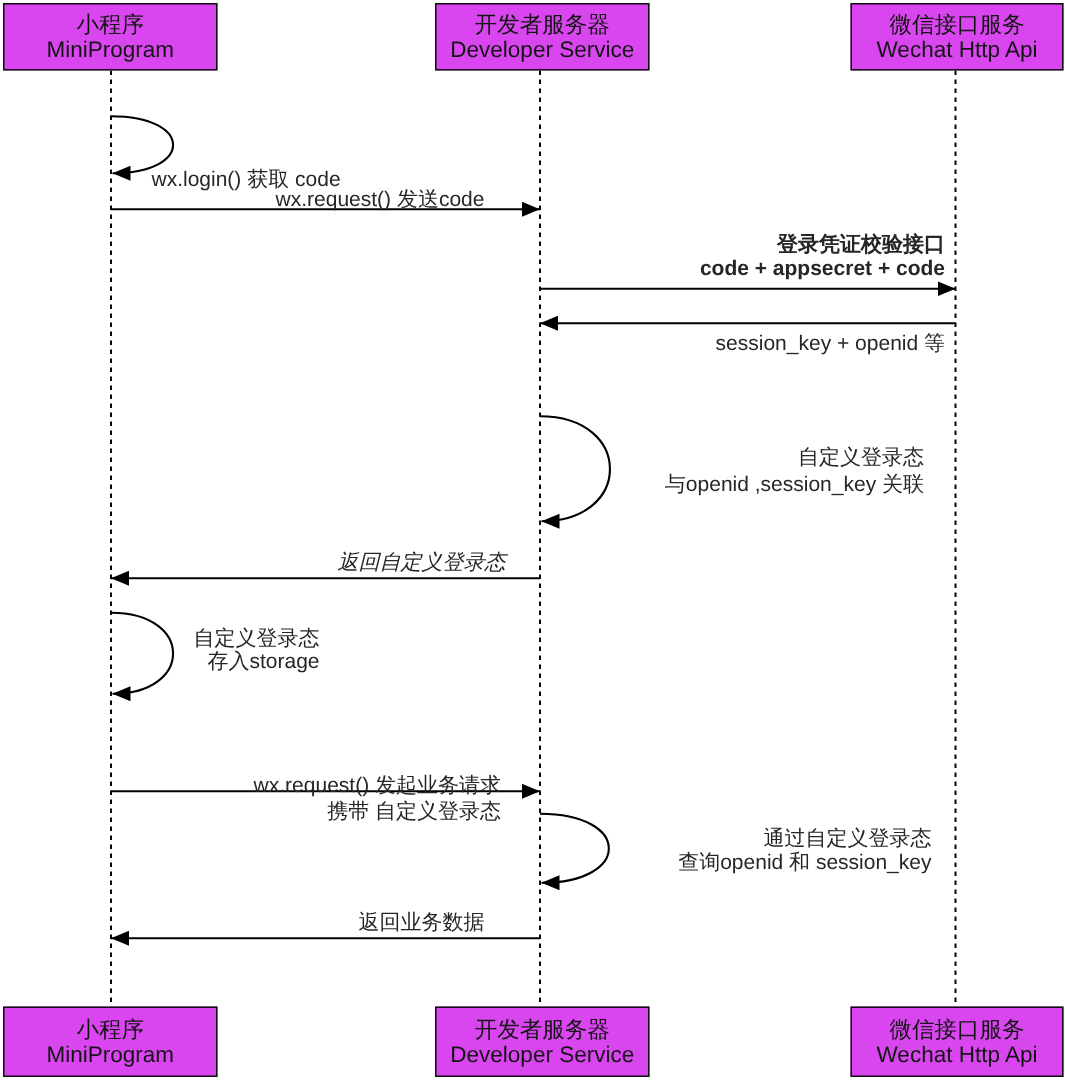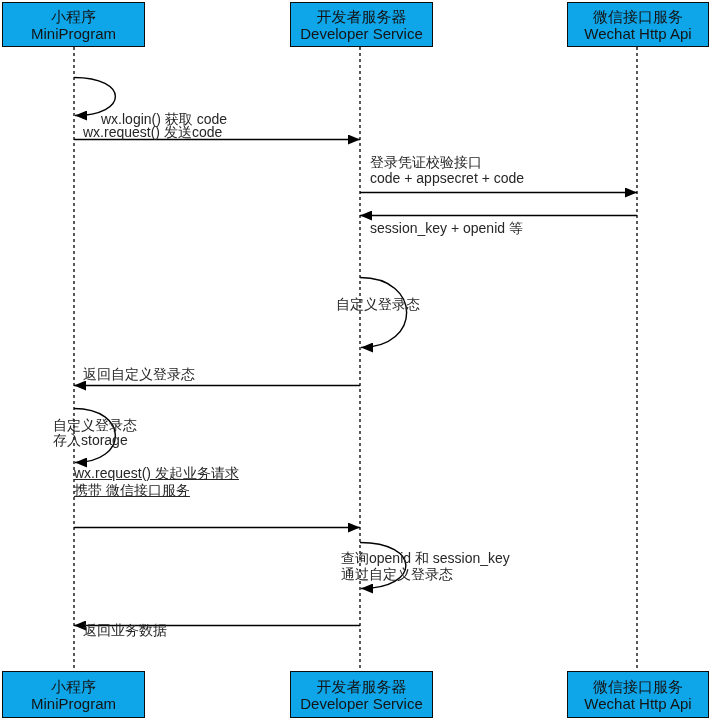"小程序" .actor { background: #0ea5e9 -> #d946ef }
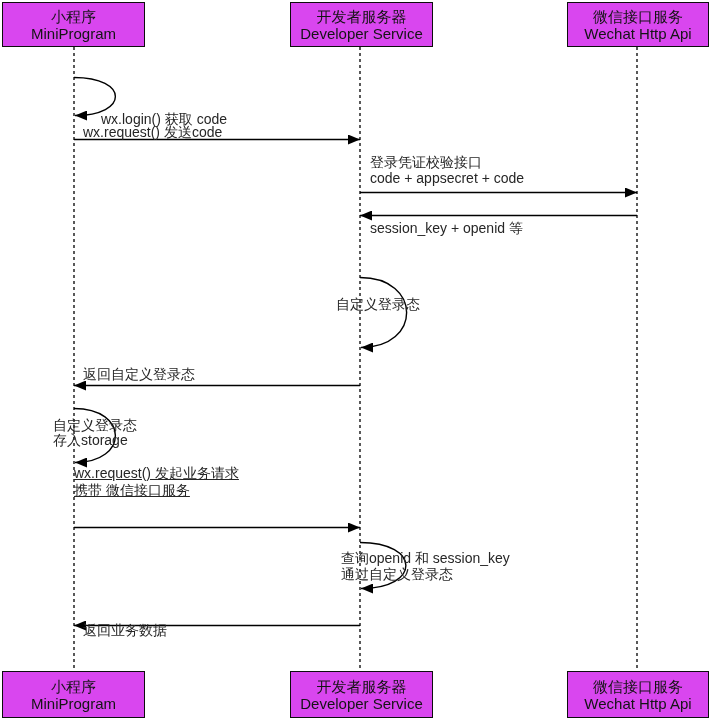"wx.request() 发送code" .msg { text-align: left -> right }
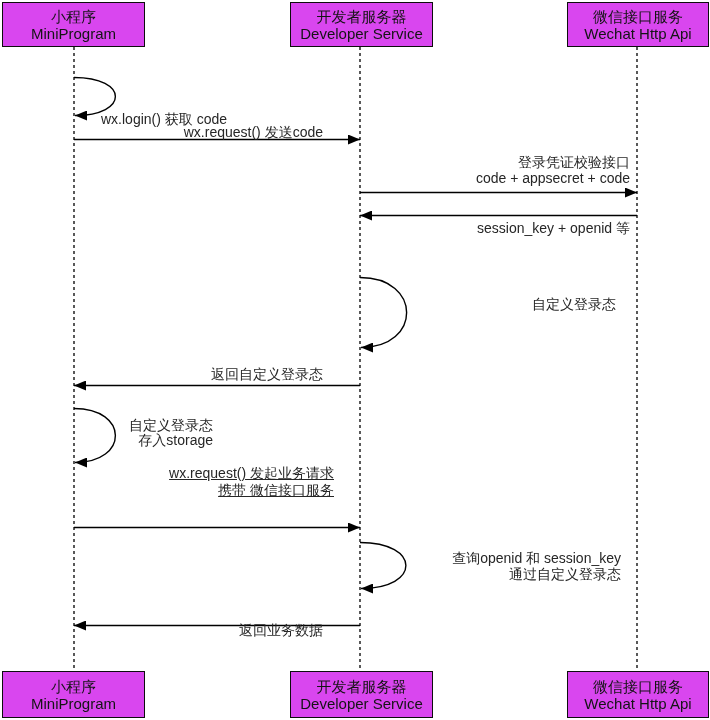"登录凭证校验接口" div.msg { font-weight: none -> bold }
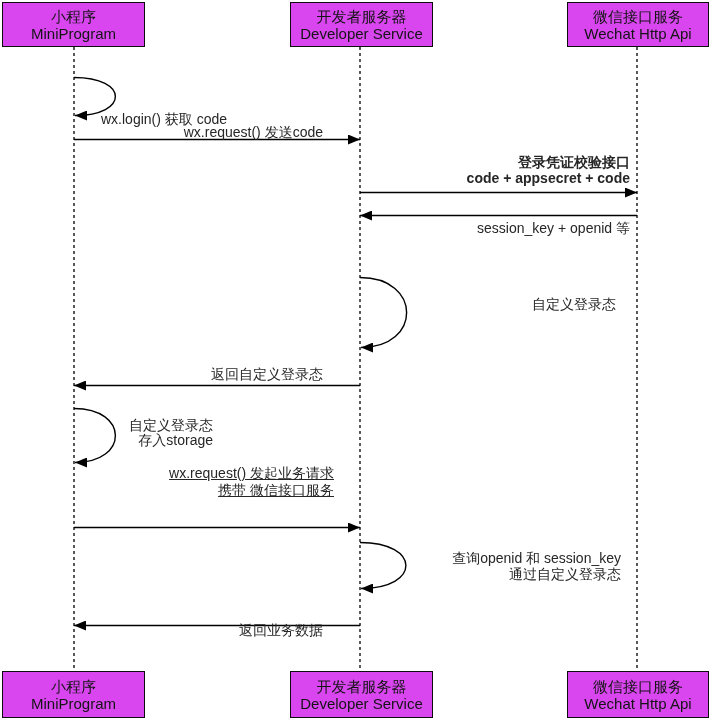"与openid ,session_key 关联" span { html: none -> <span>与openid ,session_key 关联</span> }
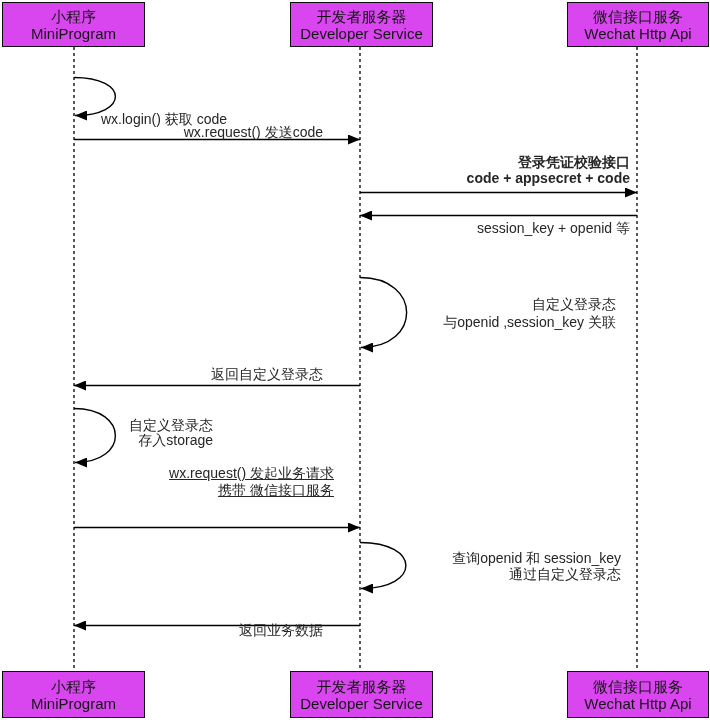"返回自定义登录态" div.msg { font-style: none -> italic; left: 83px -> 97px }
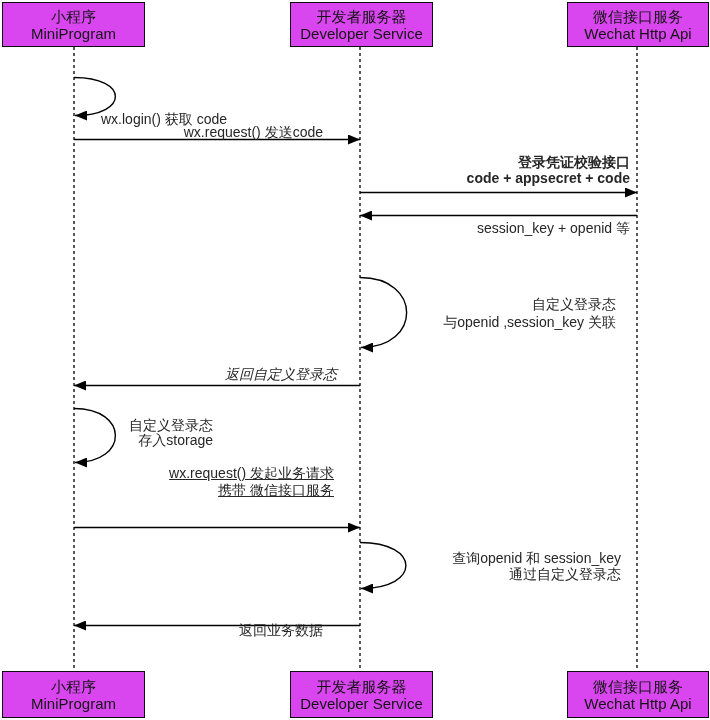"wx.request() 发起业务请求" div.msg { text-decoration: underline -> none; top: 465px -> 515px }
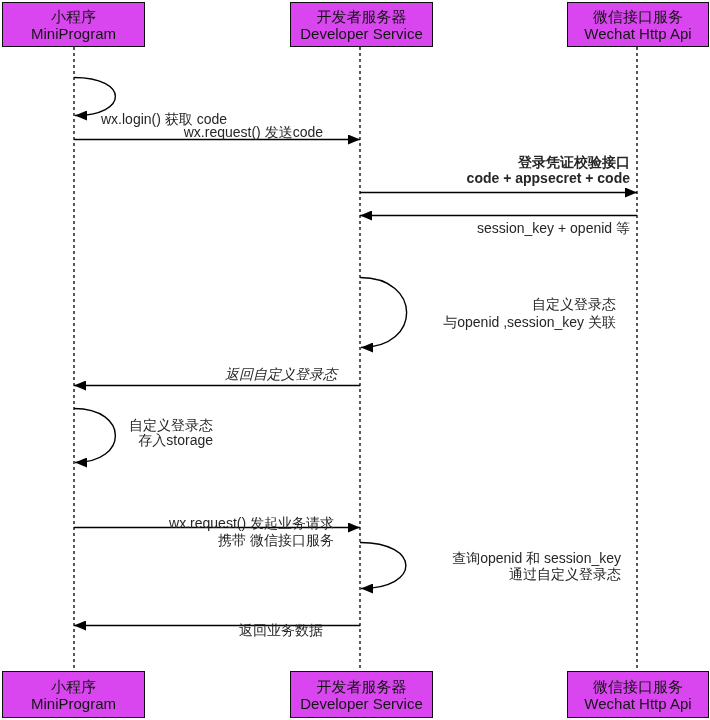"携带 微信接口服务" span { text: 微信接口服务 -> 自定义登录态 }
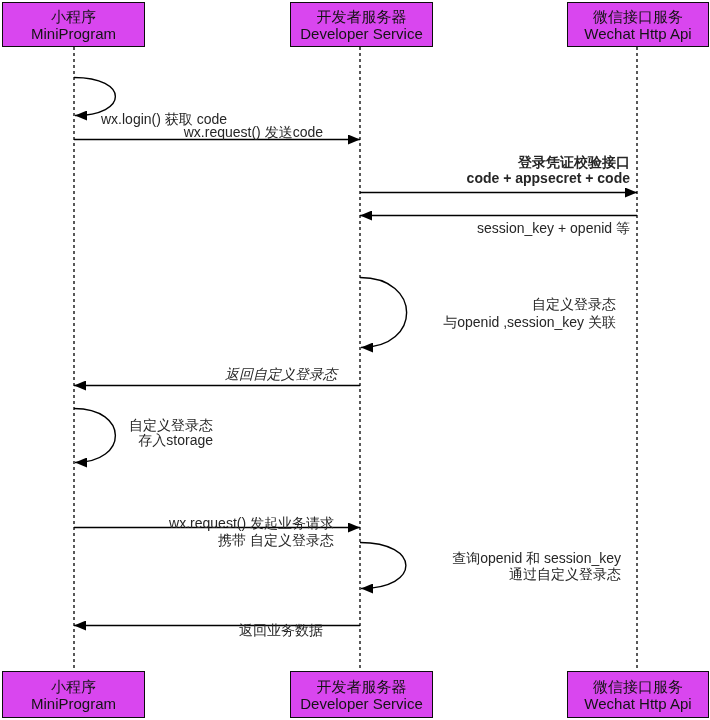"查询openid 和 session_key" span { order: before "通过自定义登录态" -> after "通过自定义登录态" }
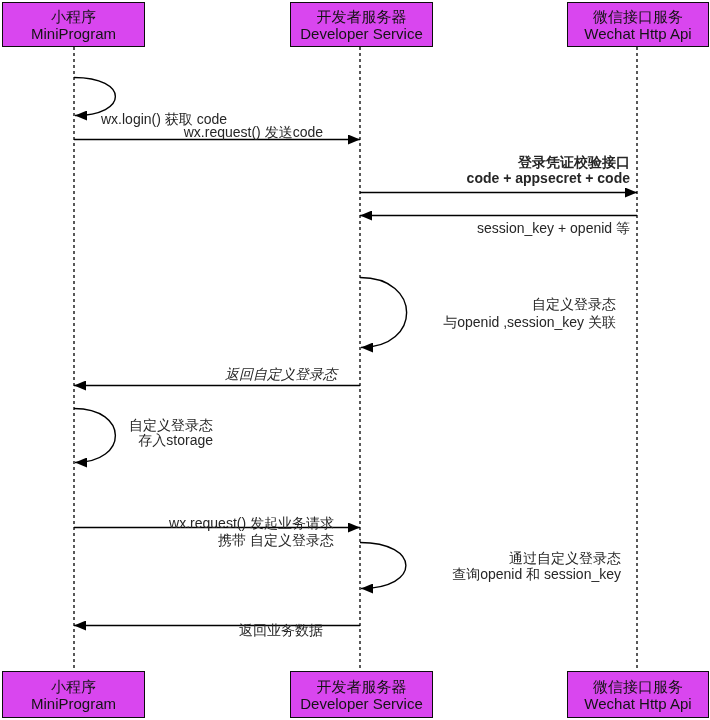"返回业务数据" div.msg { margin-top: 16px -> none }
